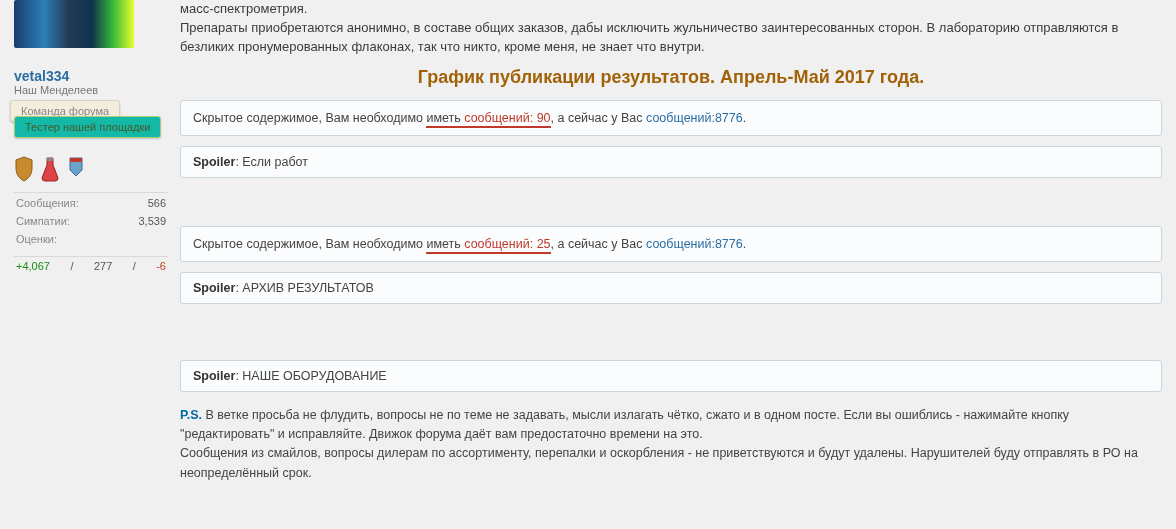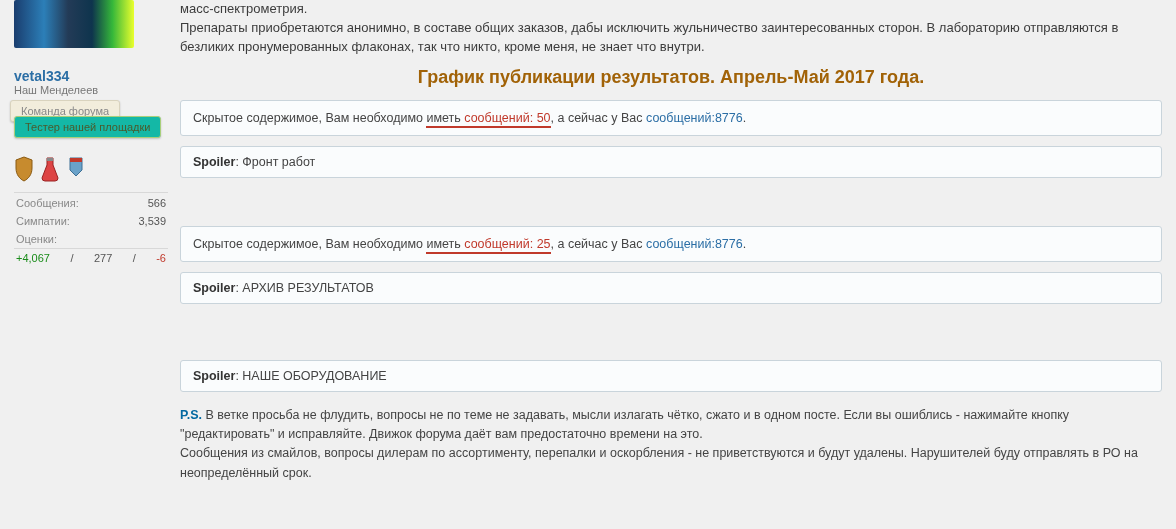"сообщений: 50" span.req-red { text: 50 -> 90 }
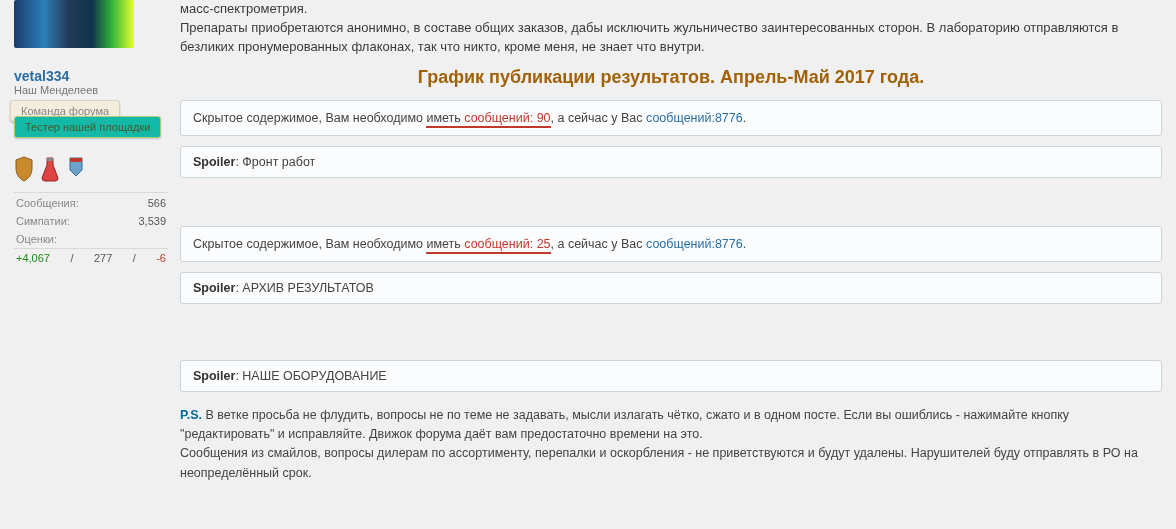"Фронт работ" span { text: Фронт -> Если }
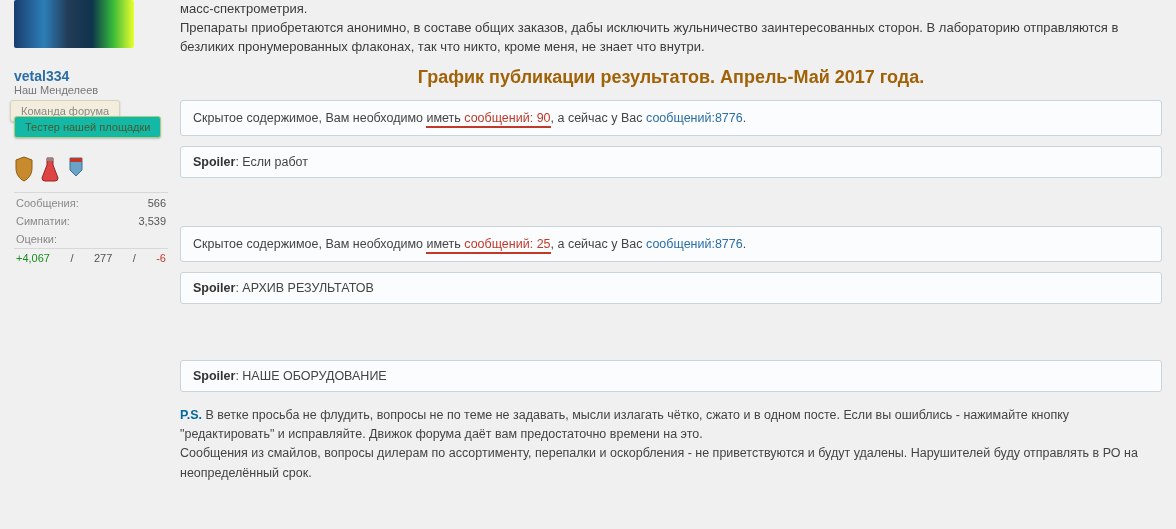"+4,067" .reput { margin-top: 0 -> 8px }
